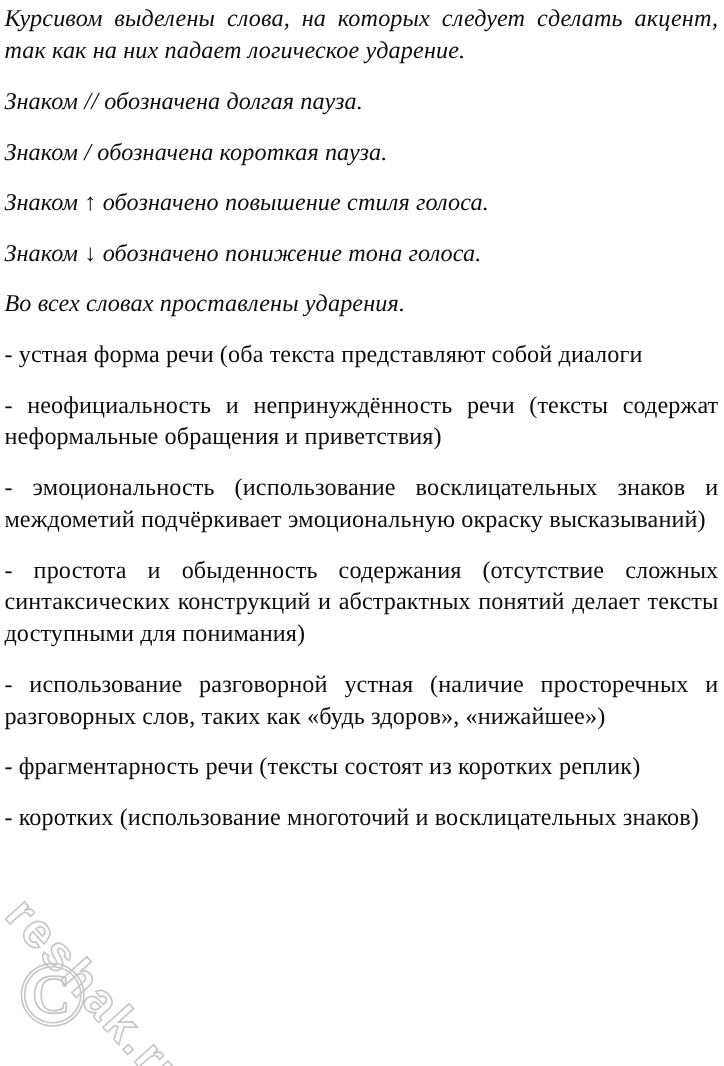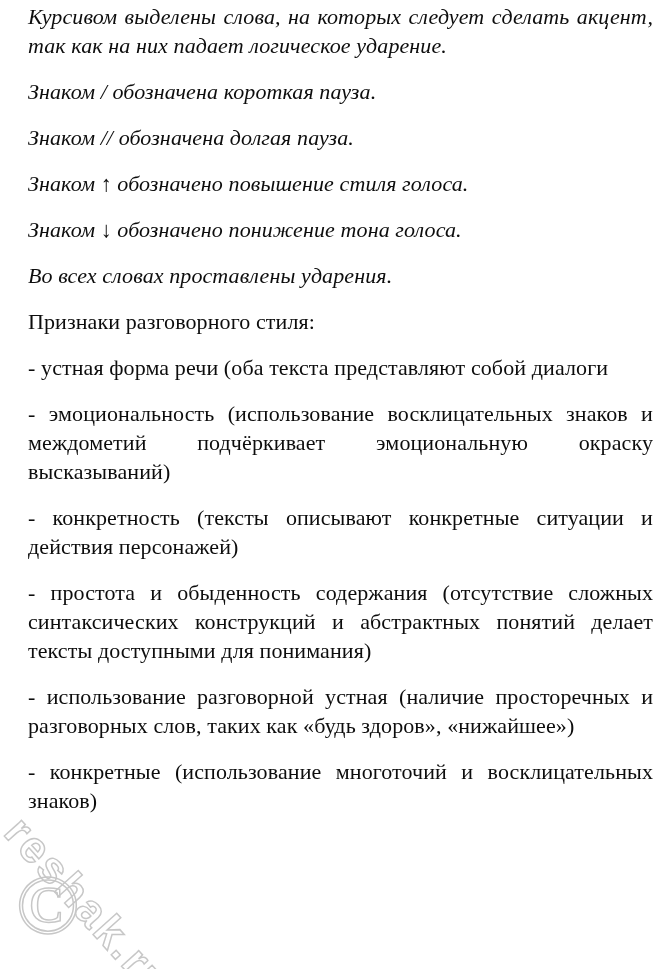"Курсивом выделены слова, на которых" .page { margin-left: 24px -> none }
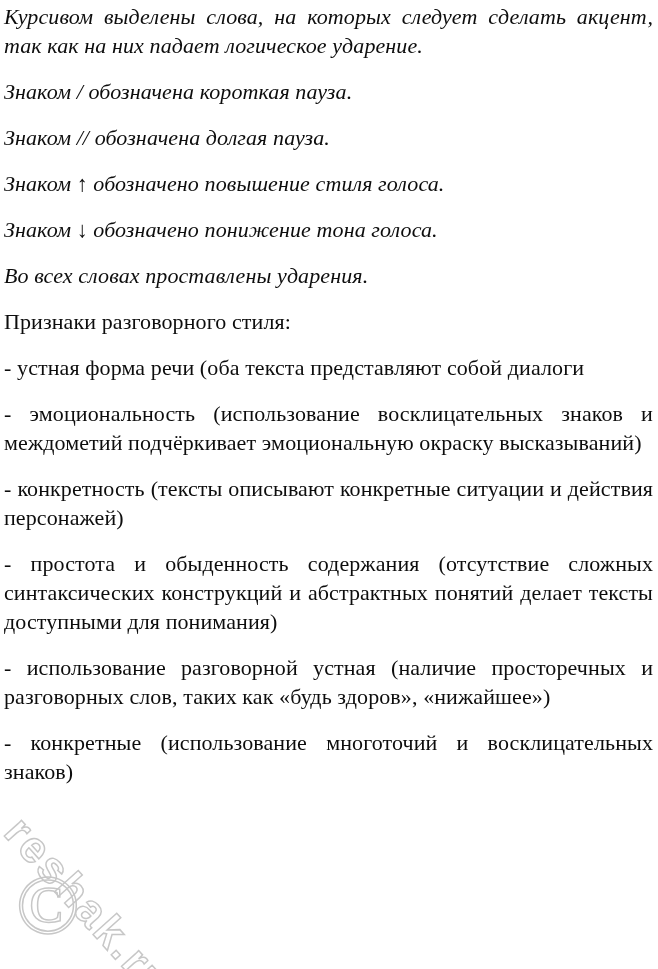"Знаком / обозначена короткая пауза." p.para { order: before "Знаком // обозначена долгая пауза." -> after "Знаком // обозначена долгая пауза." }
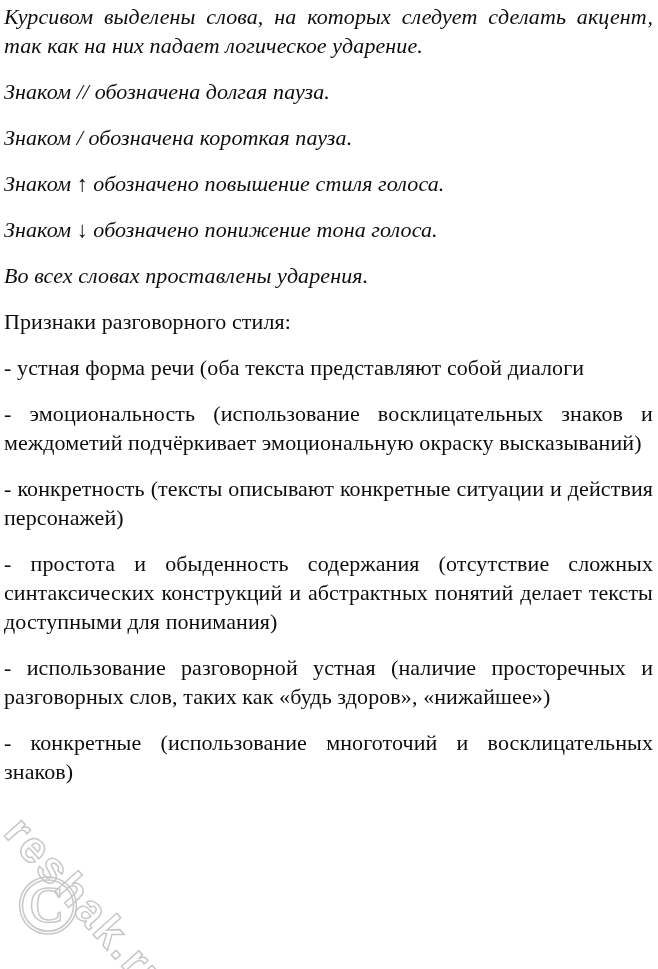"Признаки разговорного стиля:" p.para { html: <p>Признаки разговорного стиля:</p> -> none }
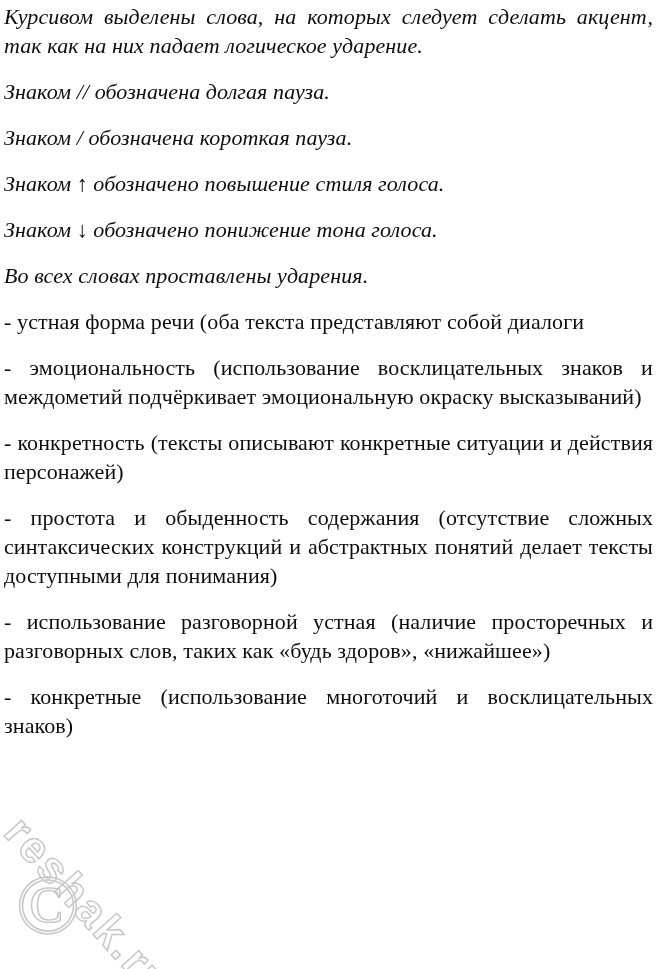"- неофициальность и непринуждённость" p.para { html: none -> <p>- неофициальность и непринуждённость речи (тексты содержат неформальные обращения и приветствия)</p> }
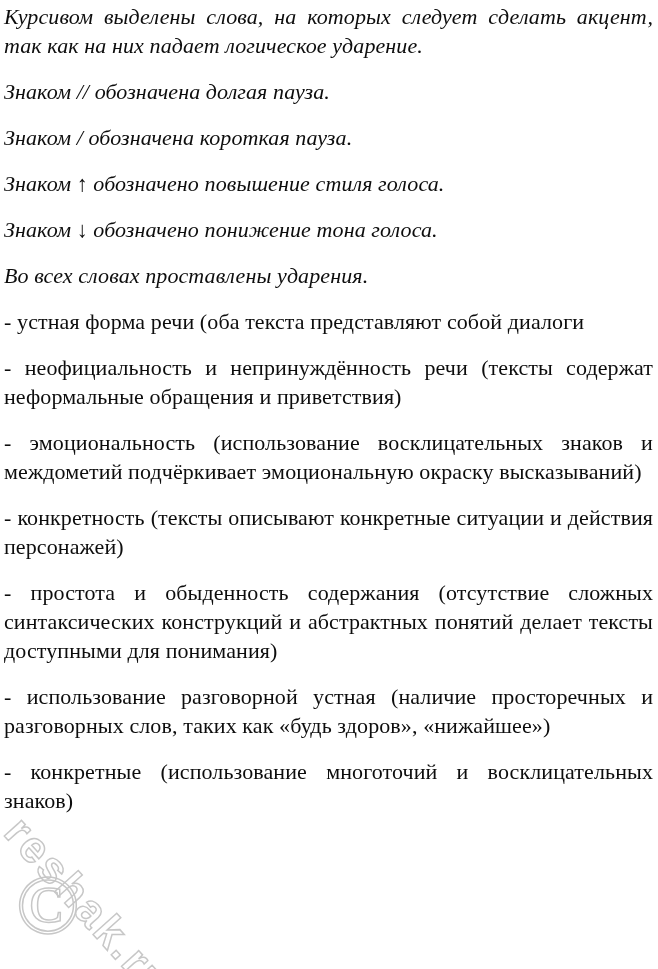"- конкретность (тексты описывают" p.para { html: <p>- конкретность (тексты описывают конкретные ситуации и действия персонажей)</p> -> none }
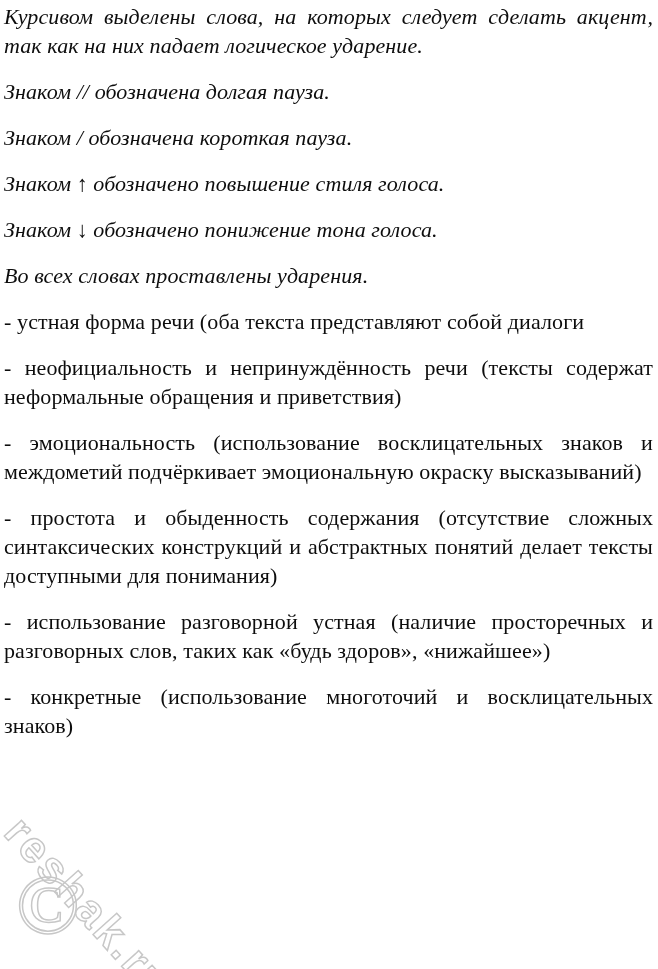"- фрагментарность речи (тексты состоят" p.para { html: none -> <p>- фрагментарность речи (тексты состоят из коротких реплик)</p> }
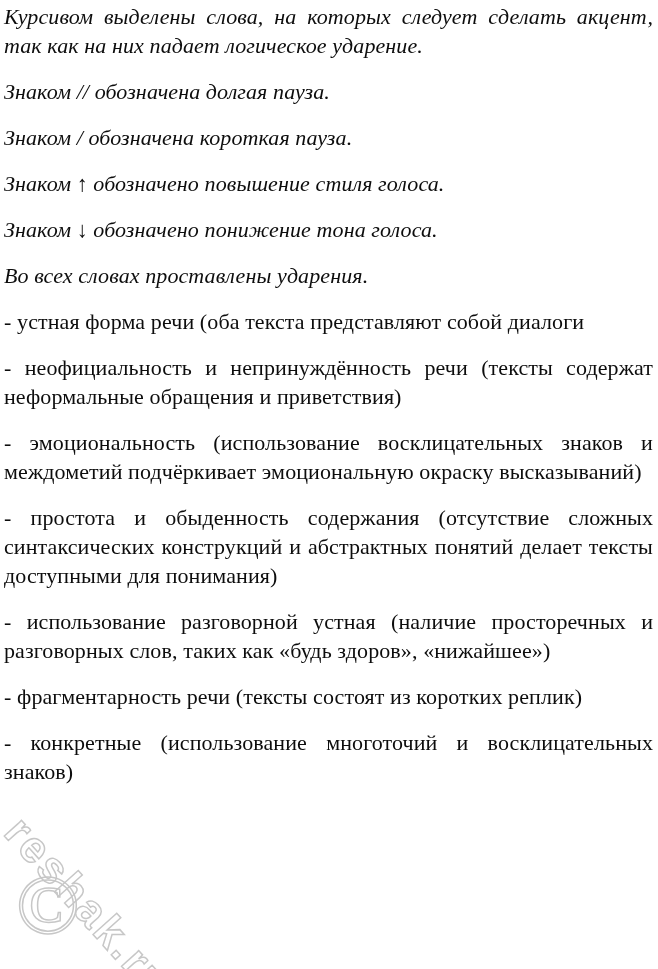"- конкретные (использование многоточий и" p.para { text: конкретные -> коротких }
